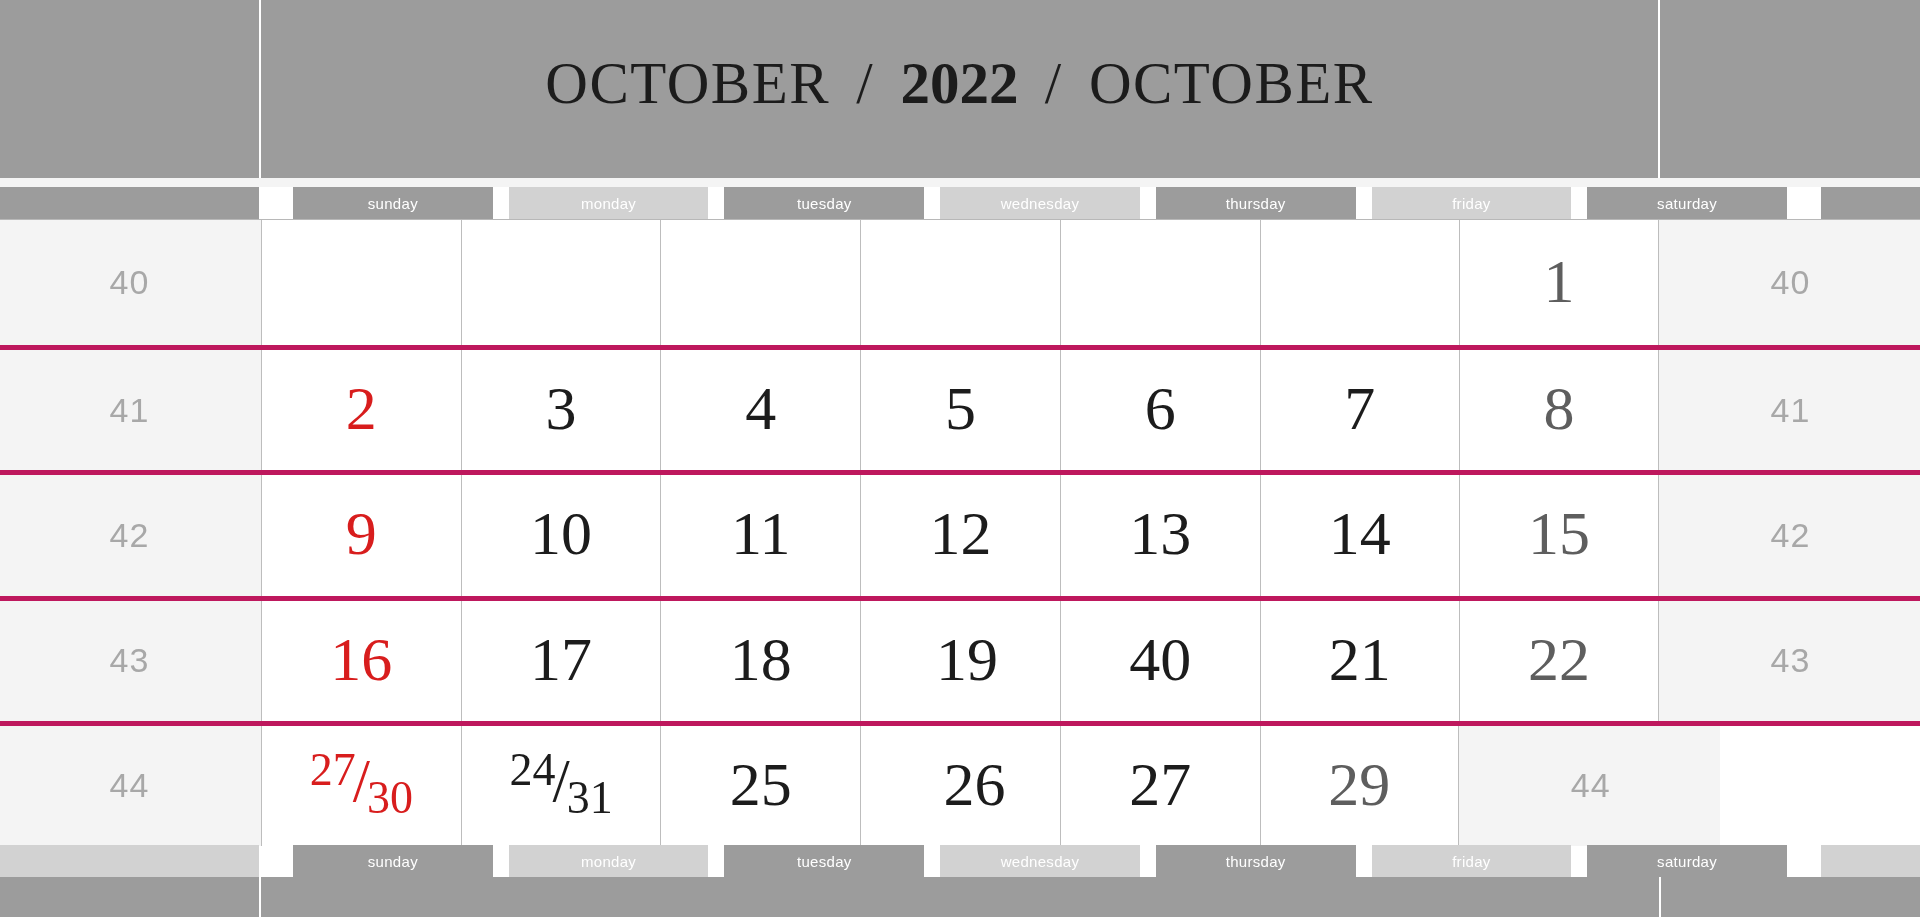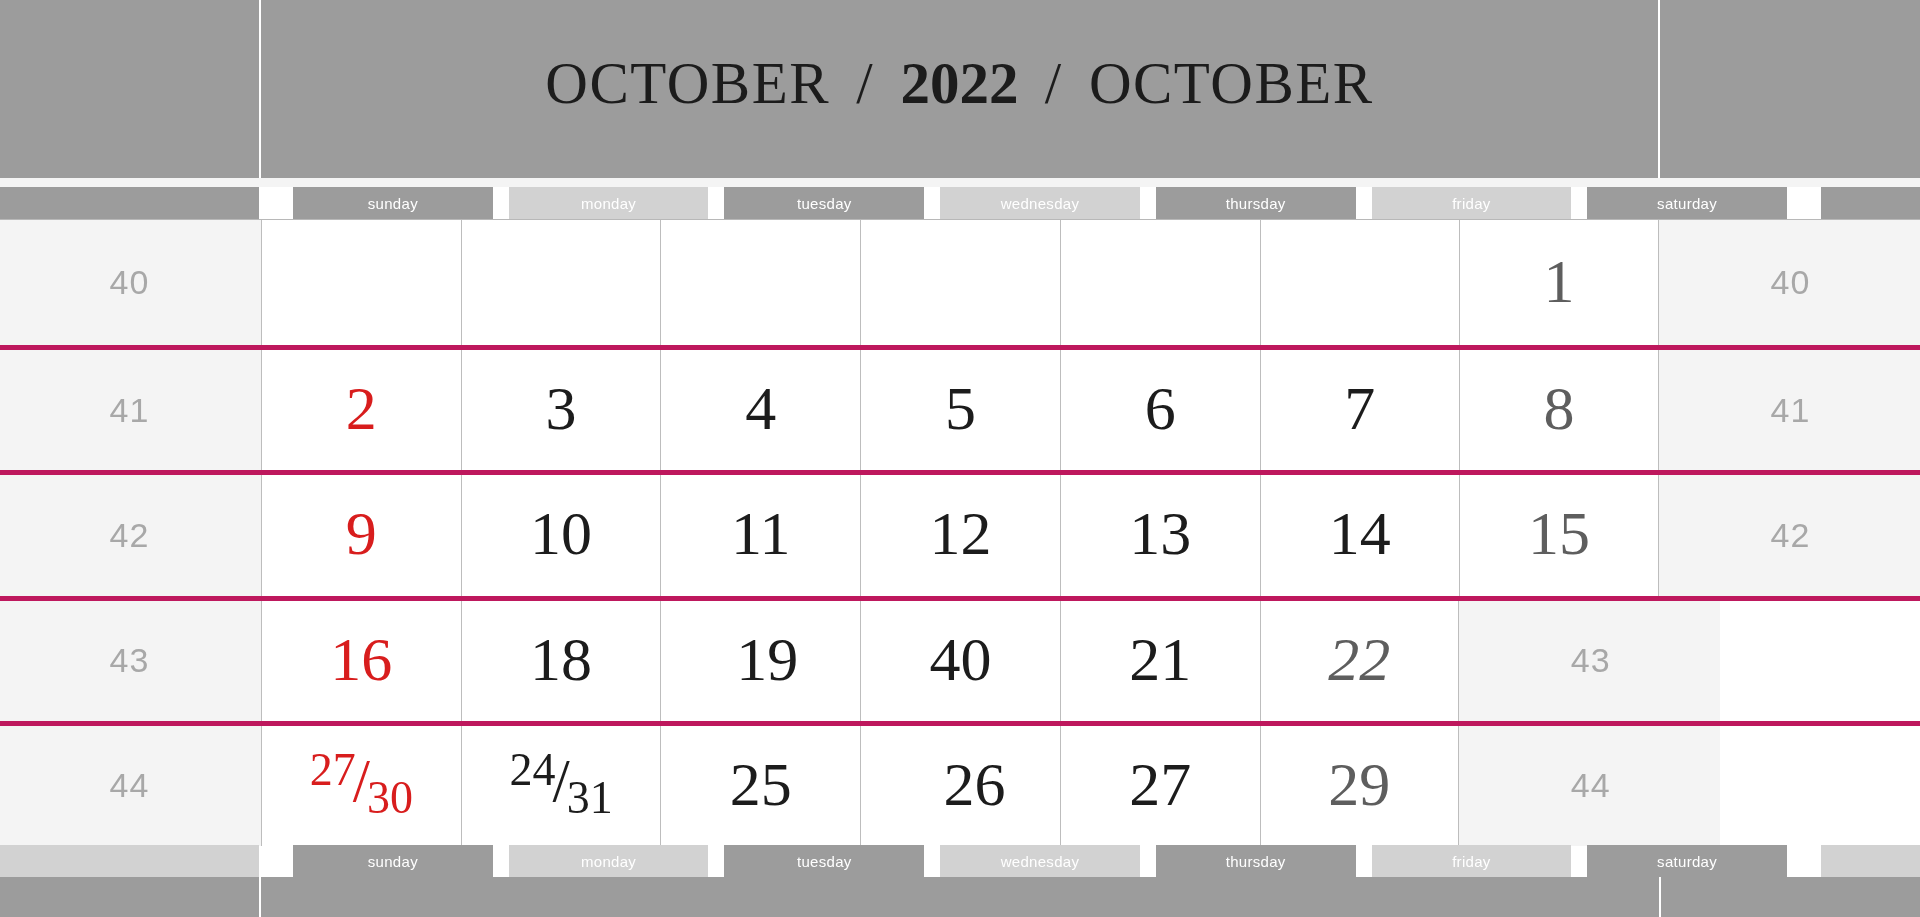"17" div.day-cell { html: none -> <div> <span>17</span> </div> }
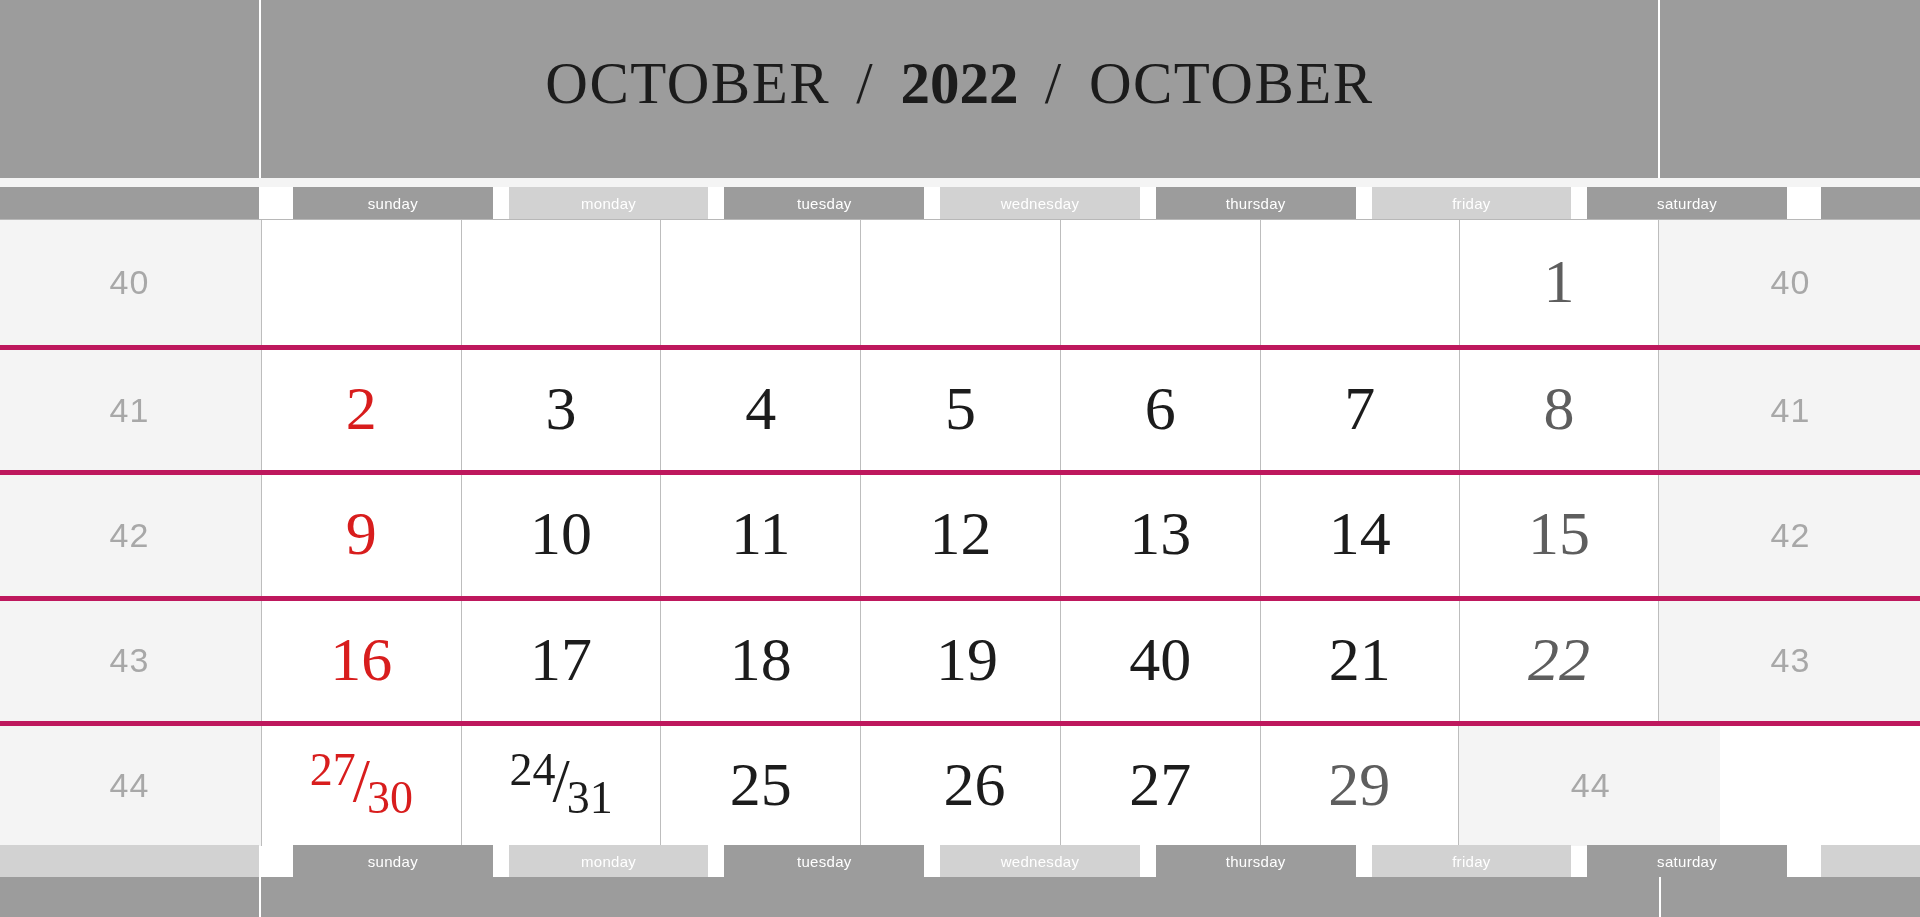"22" div.day-cell { font-style: italic -> none }
